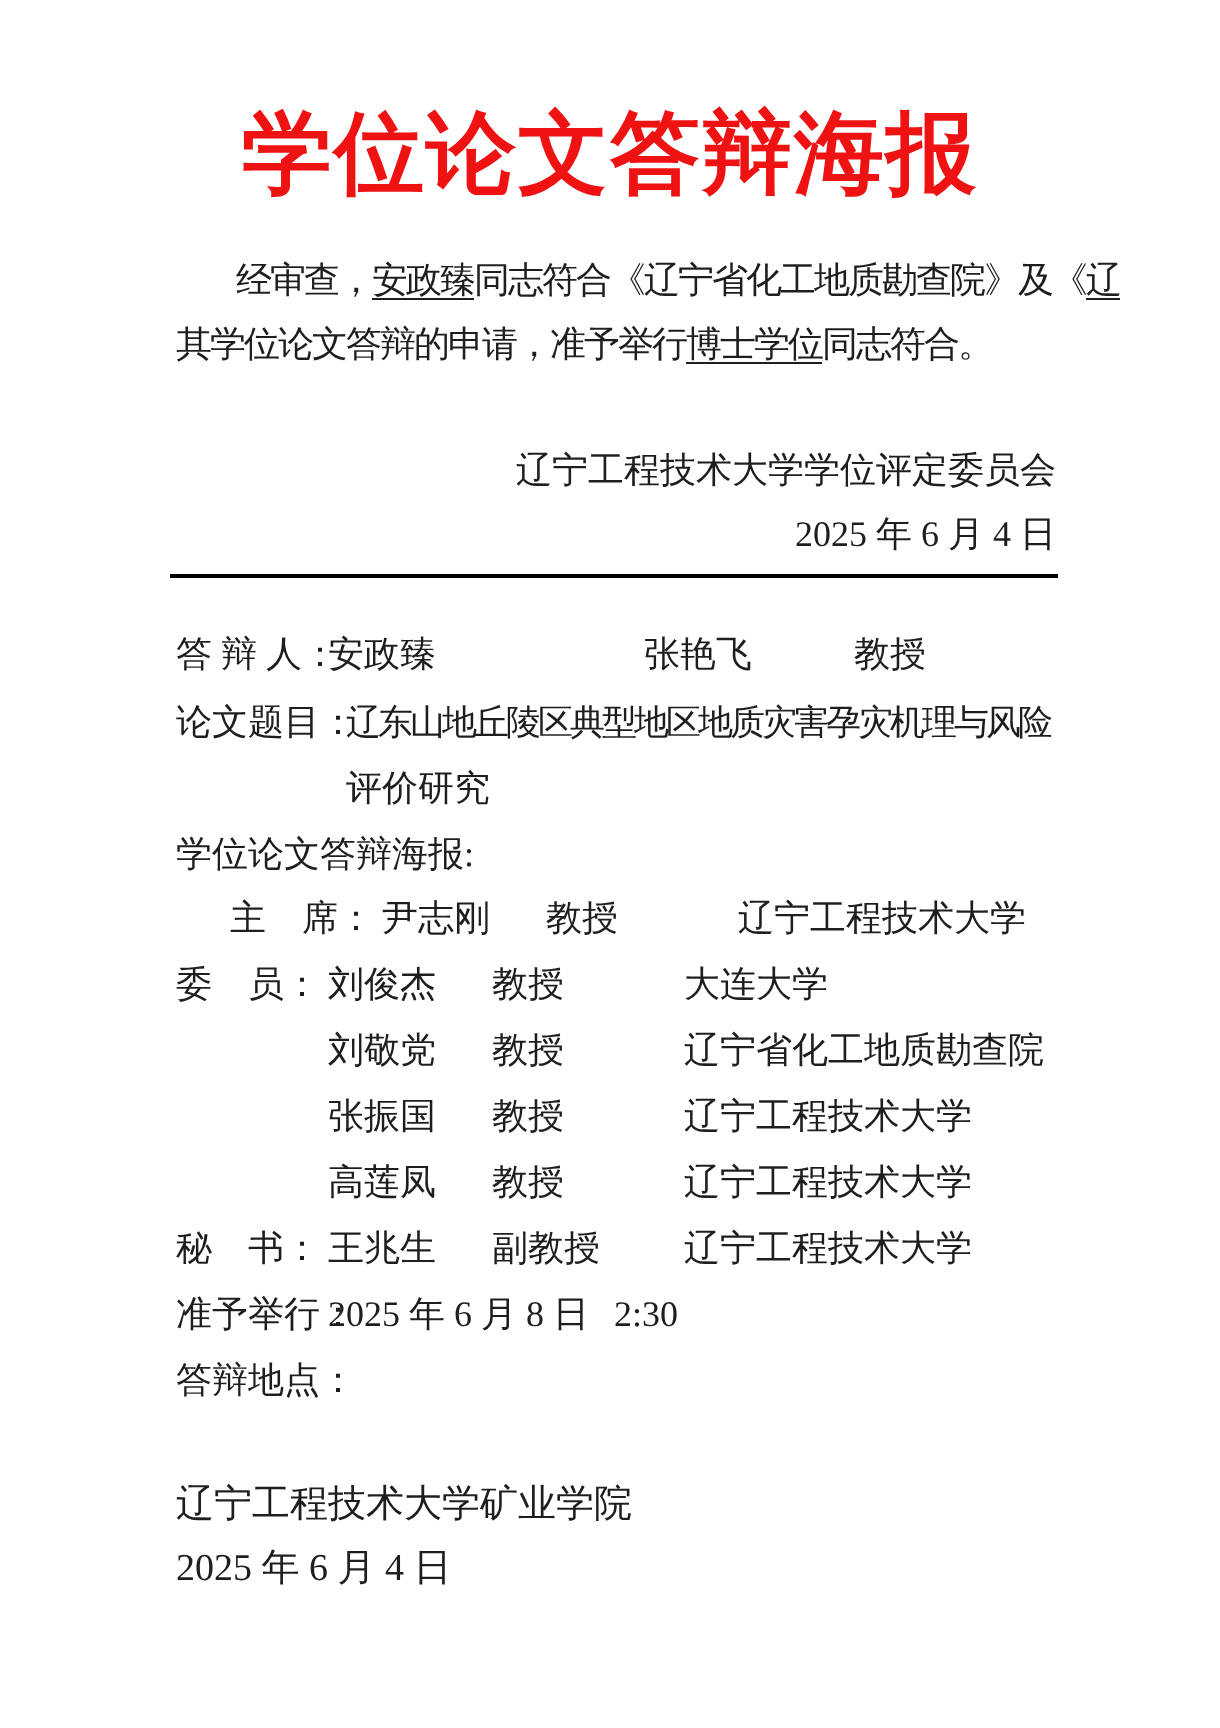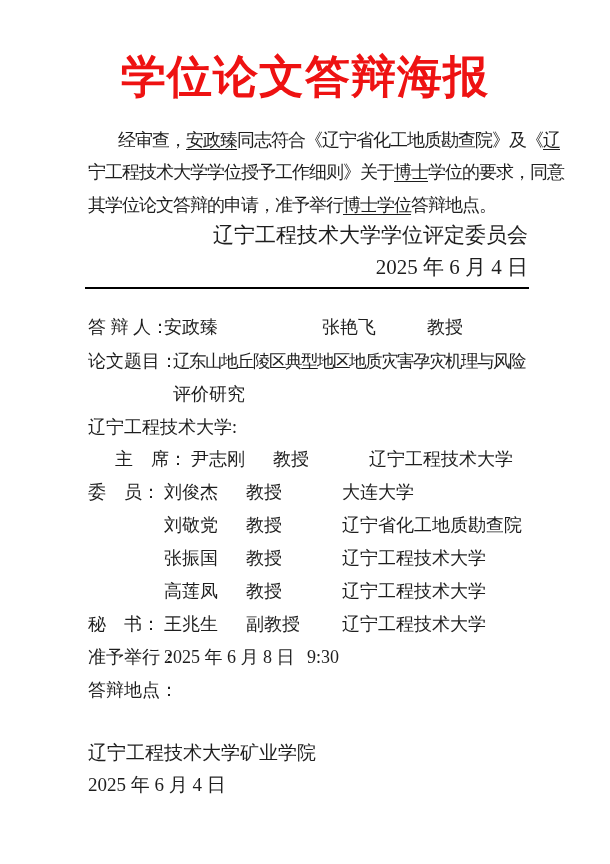"宁工程技术大学学位授予工作细则》关于博士学位的要求，同意" div.para-line { html: <div><span>宁工程技术大学学位授予工作细则》关于</span><span>博士</span><span>学位的要求，同意</span></div> -> none }
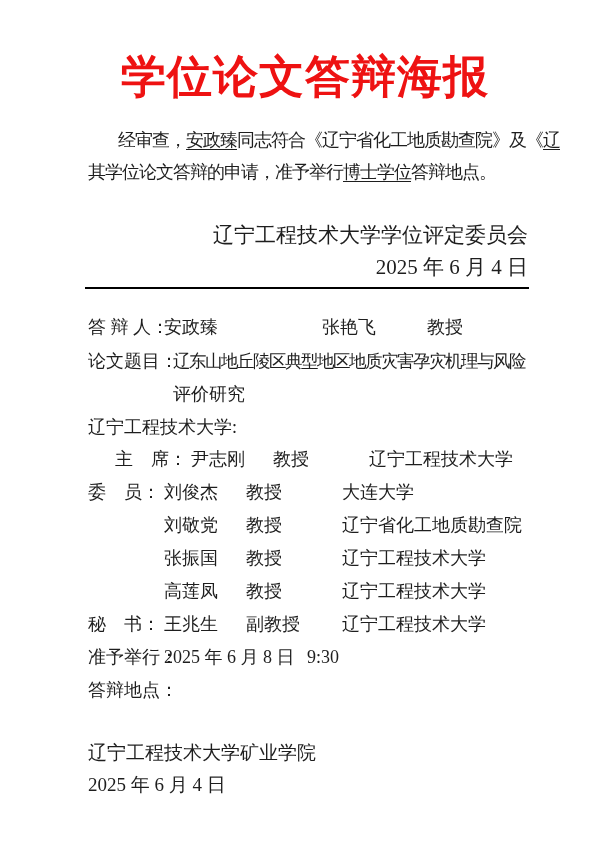"答辩地点。" span { text: 答辩地点 -> 同志符合 }
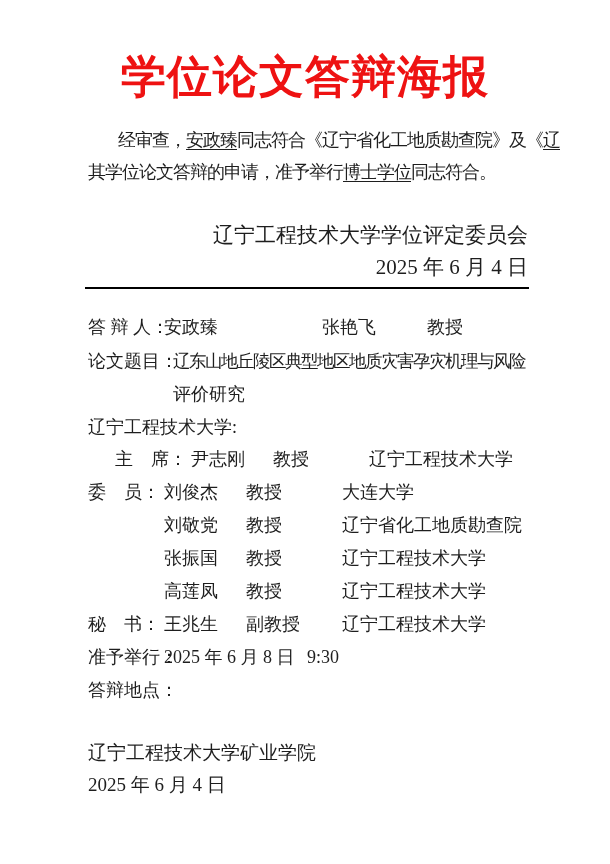"辽宁工程技术大学学位评定委员会" .sig-line { font-size: 21px -> 18px }
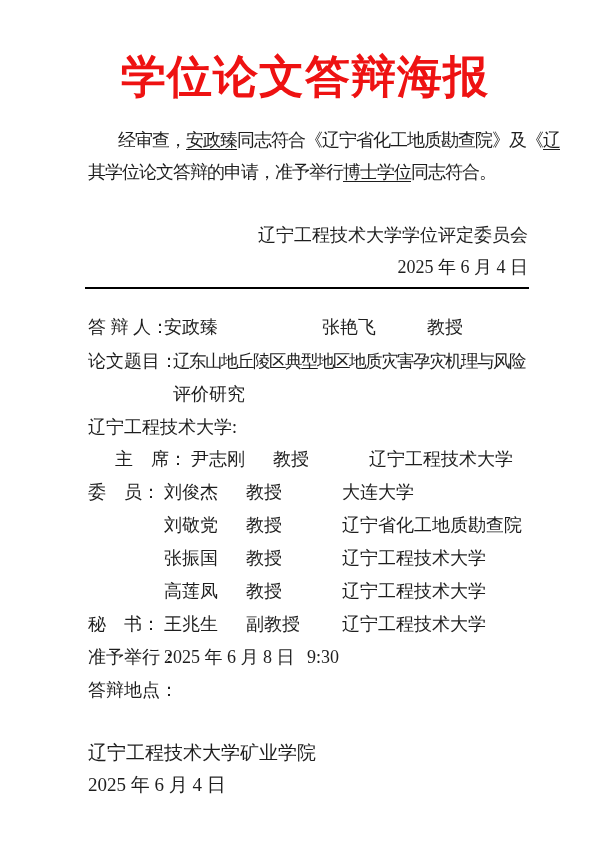"辽宁工程技术大学:" span.x0 { text: 辽宁工程技术大学 -> 学位论文答辩海报 }
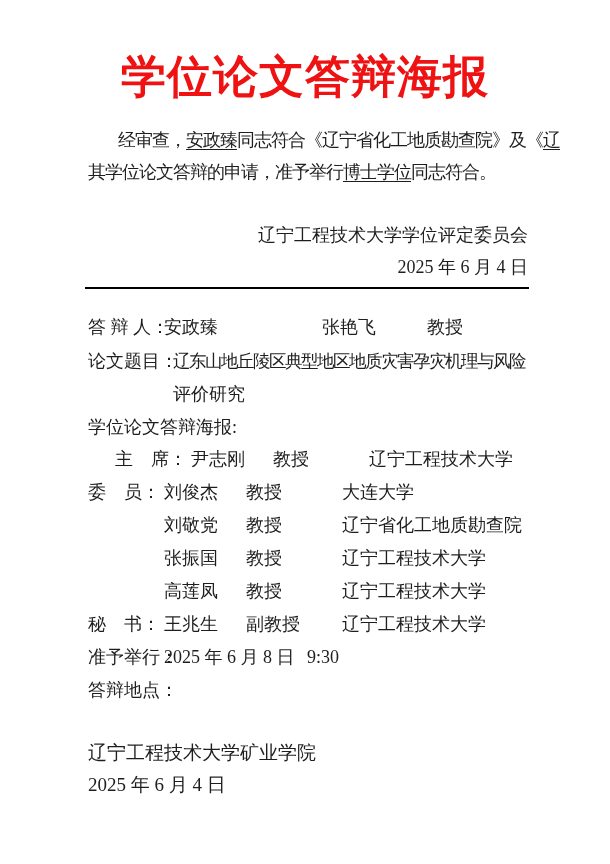"9:30" span.x219 { text: 9:30 -> 2:30 }
